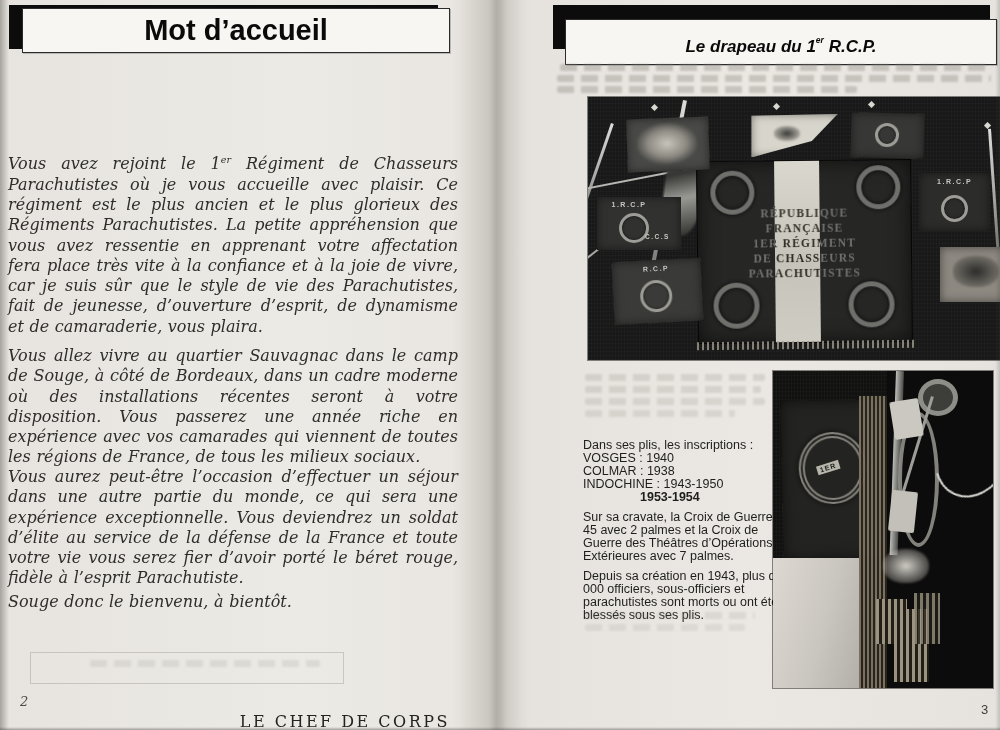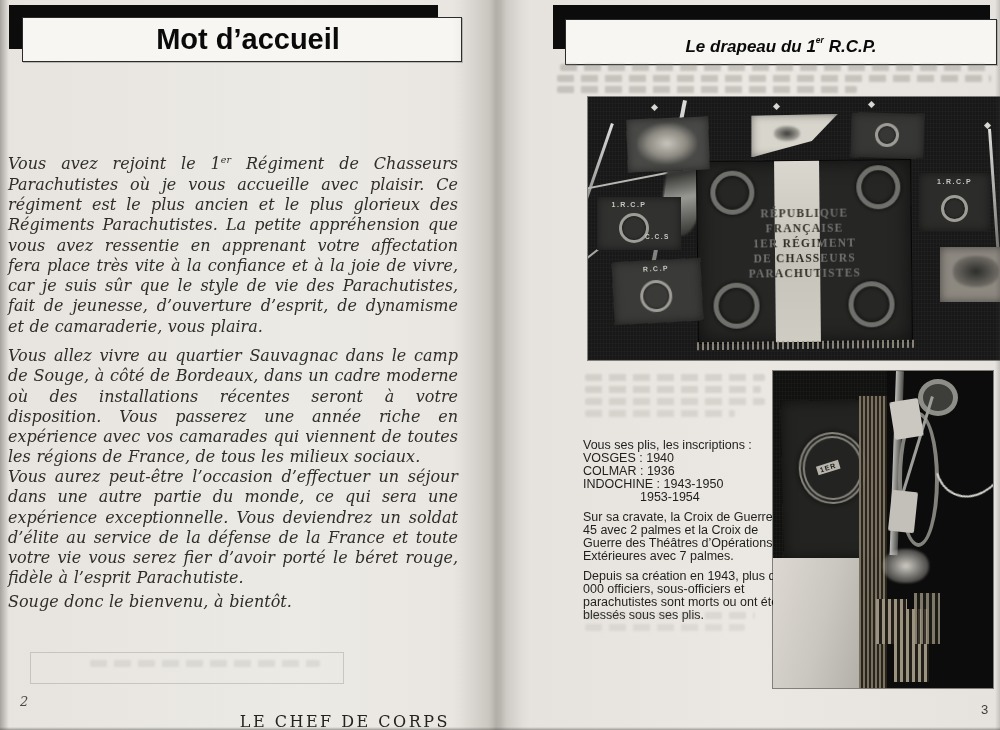"Mot d’accueil" div.tbox { padding-left: 12px -> none; top: 17px -> 8px }
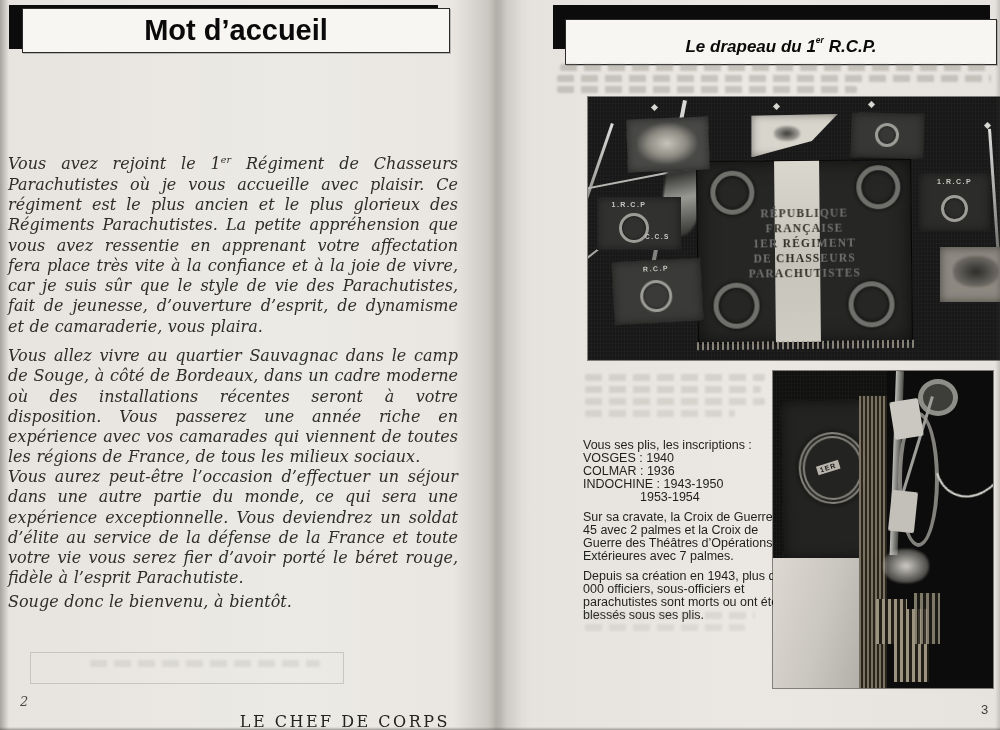"Vous ses plis, les inscriptions" p { text: Vous -> Dans }
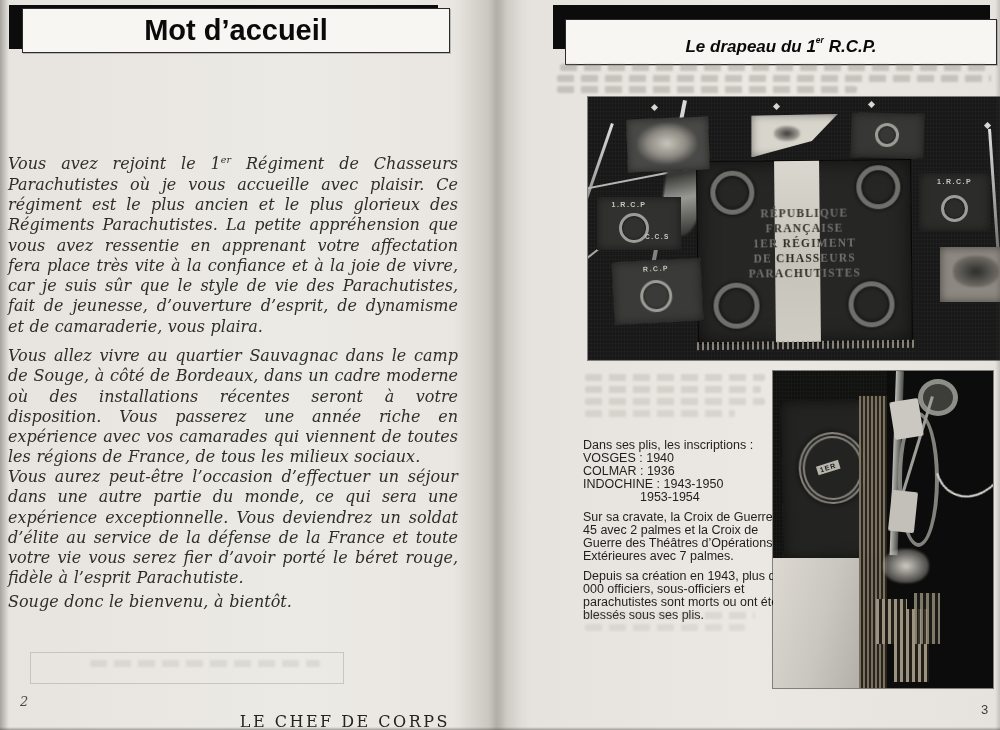"COLMAR : 1936" p { text: 1936 -> 1938 }
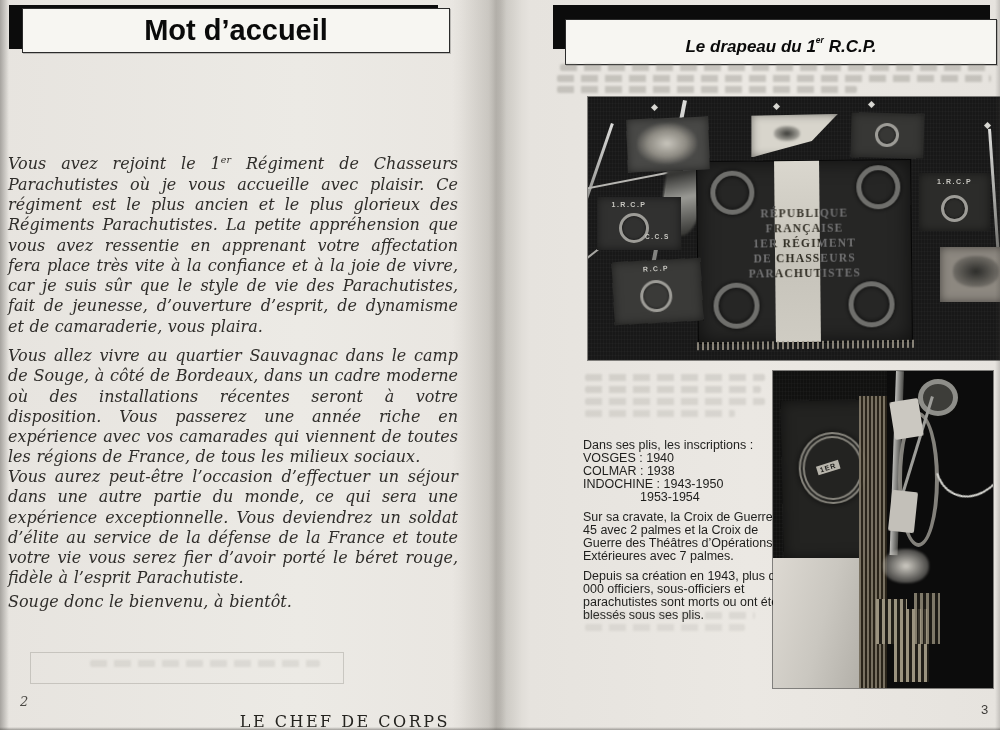"1953-1954" .caption .indent { font-weight: none -> bold }
